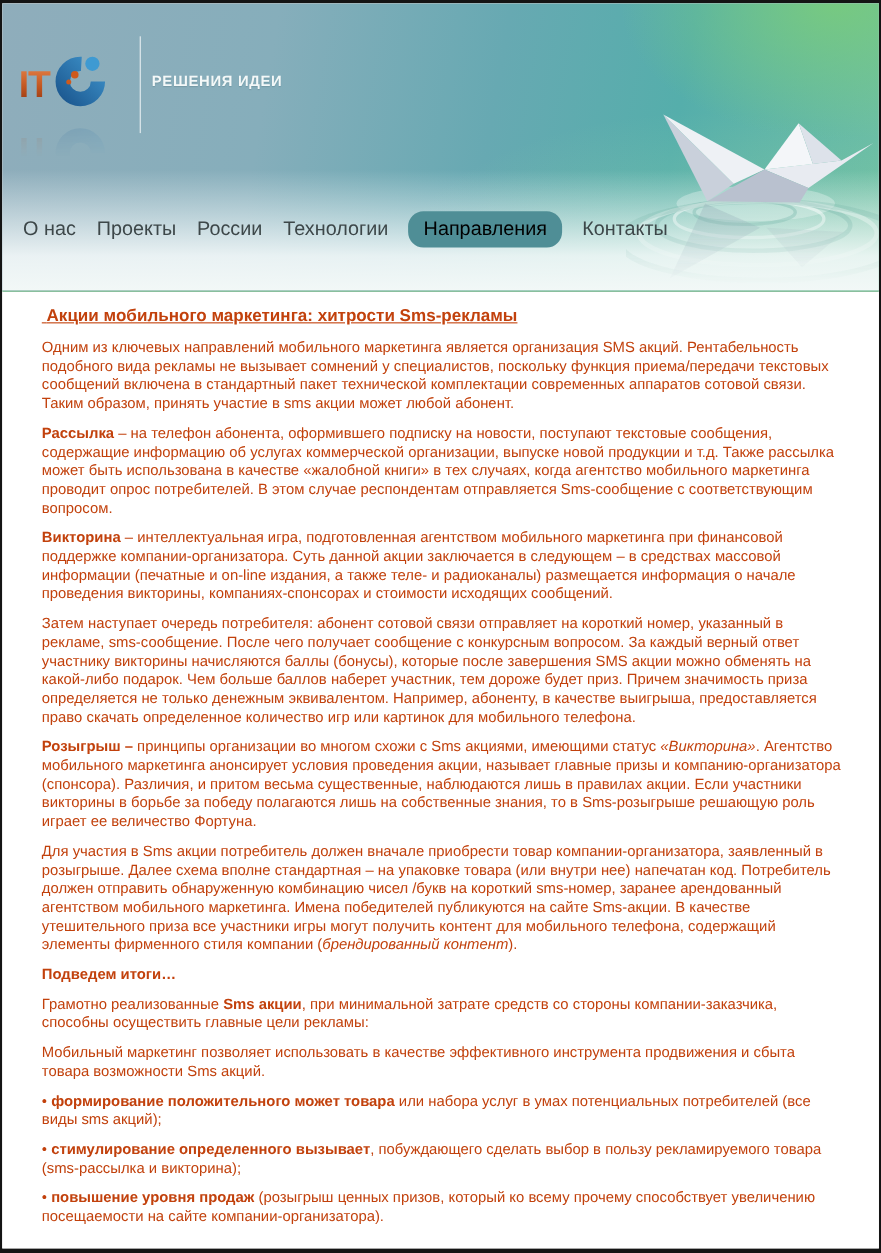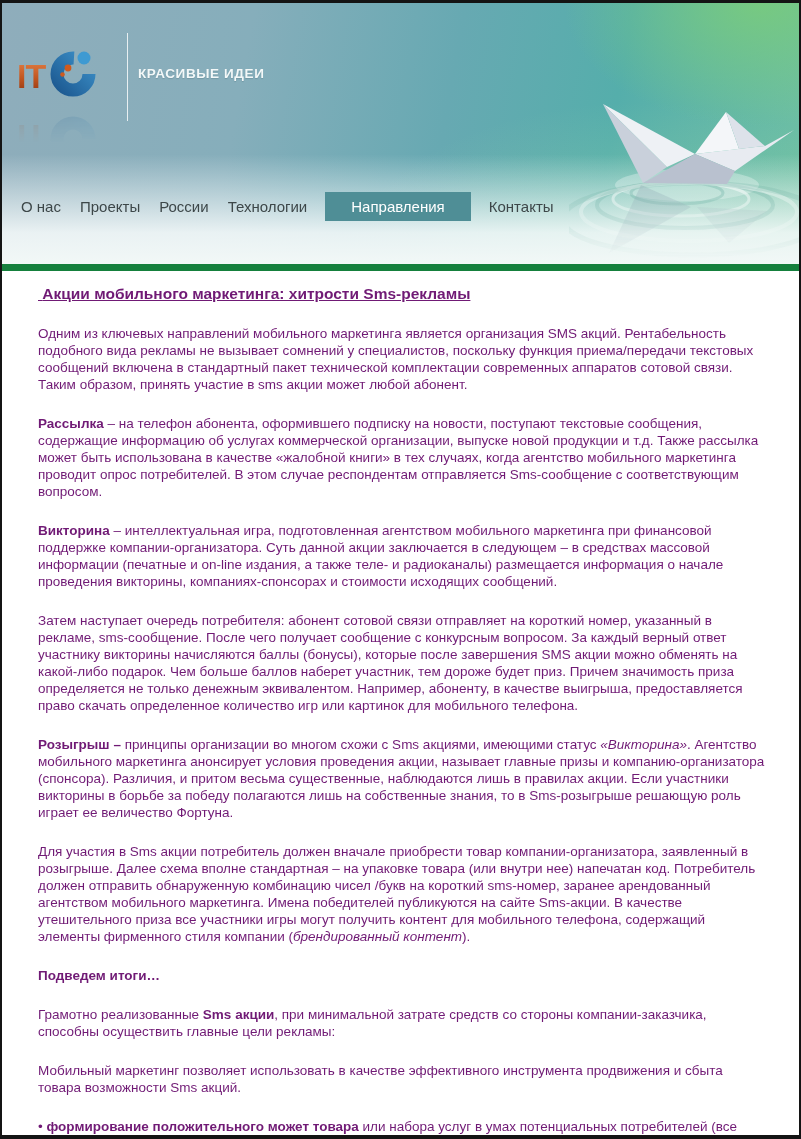"КРАСИВЫЕ ИДЕИ" div { text: КРАСИВЫЕ -> РЕШЕНИЯ }
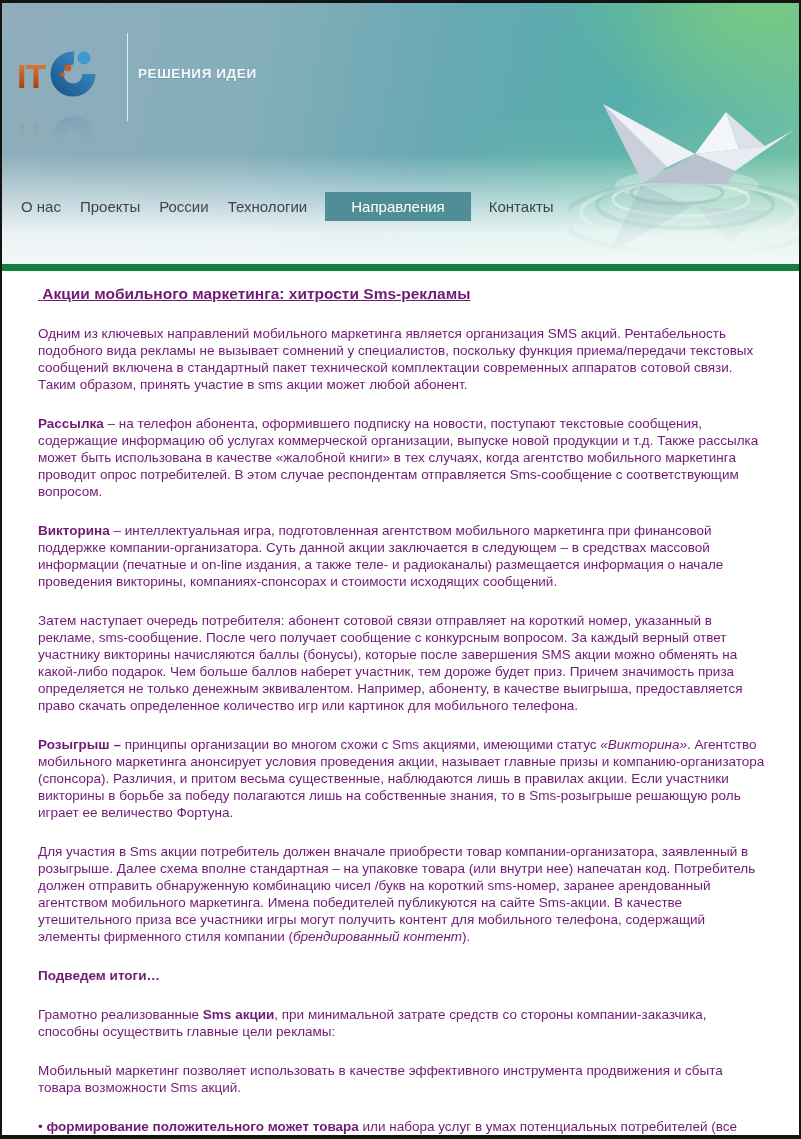"О нас" .nav-item { font-size: 15px -> 18px }
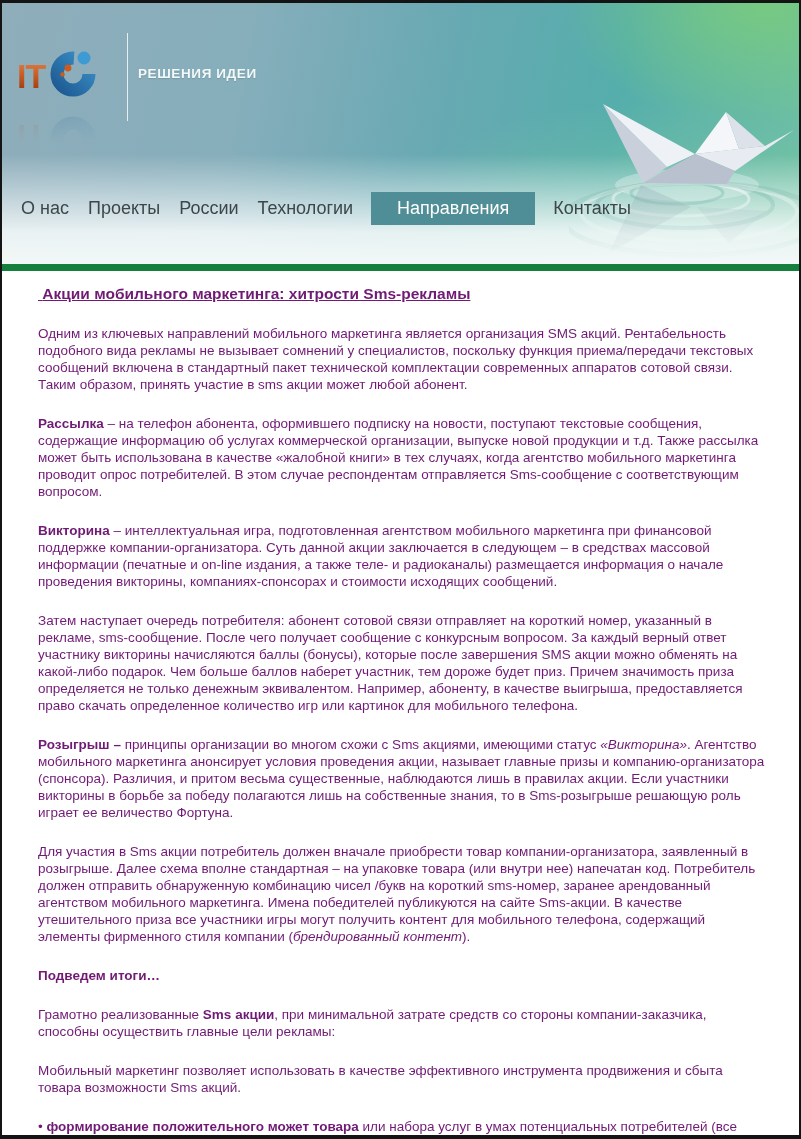"Направления" .nav-item.active { border-radius: none -> 14px; color: #ffffff -> #000000; padding: 6px 26px -> 6px 14px }
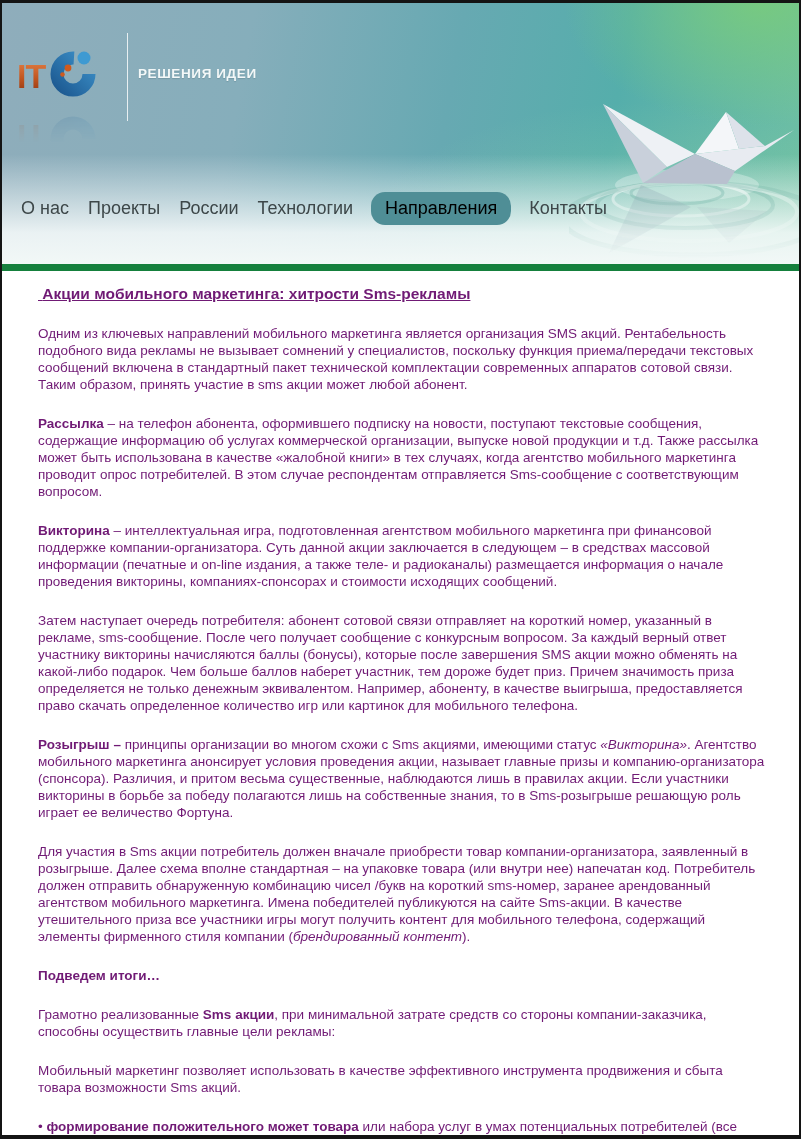"Акции мобильного маркетинга: хитрости" .content { border-top: 7px solid #15803d -> 1px solid #15803d; color: #701a75 -> #c2410c }
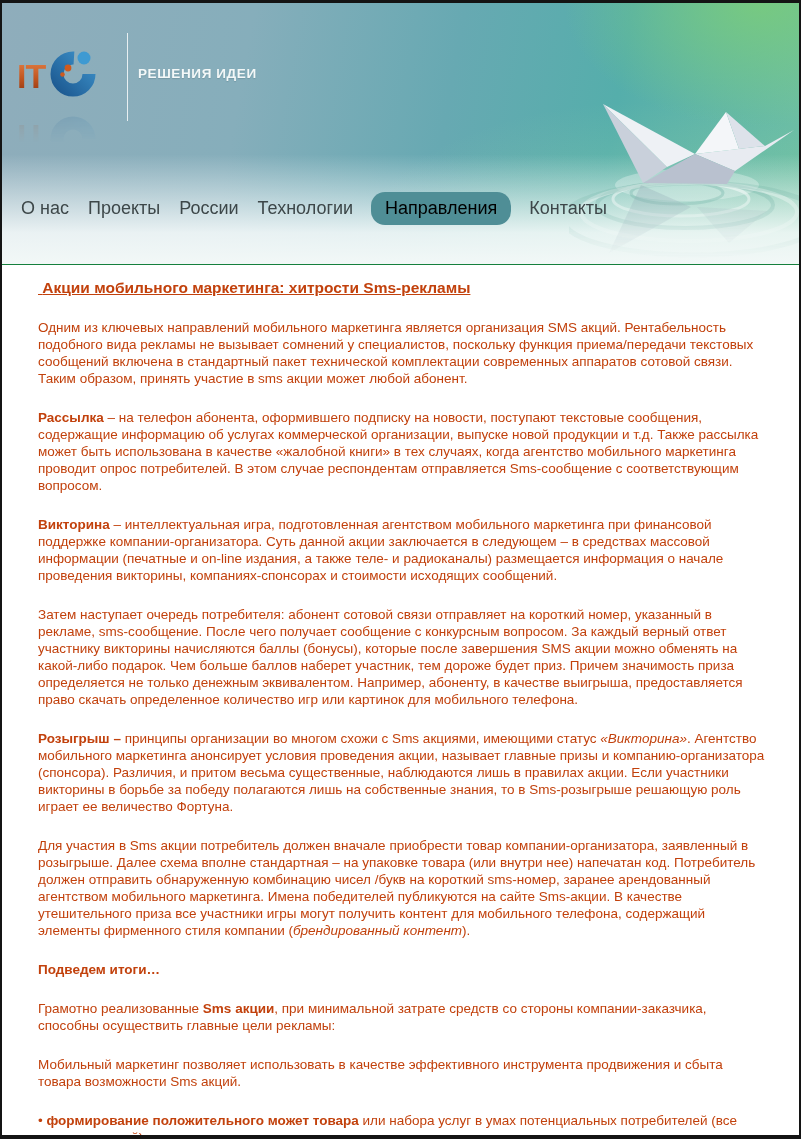"Одним из ключевых направлений мобильного" .content p { margin: 22px 0 -> 10px 0 }
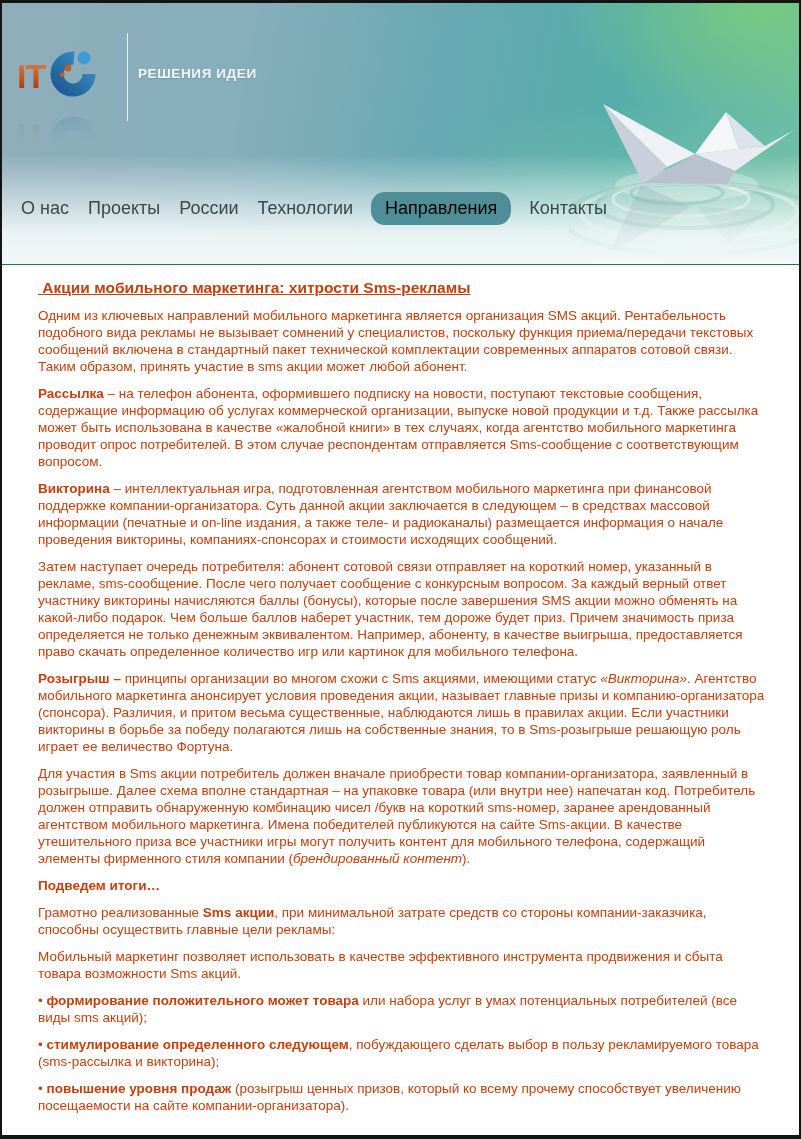"стимулирование определенного следующем" b { text: следующем -> вызывает }
